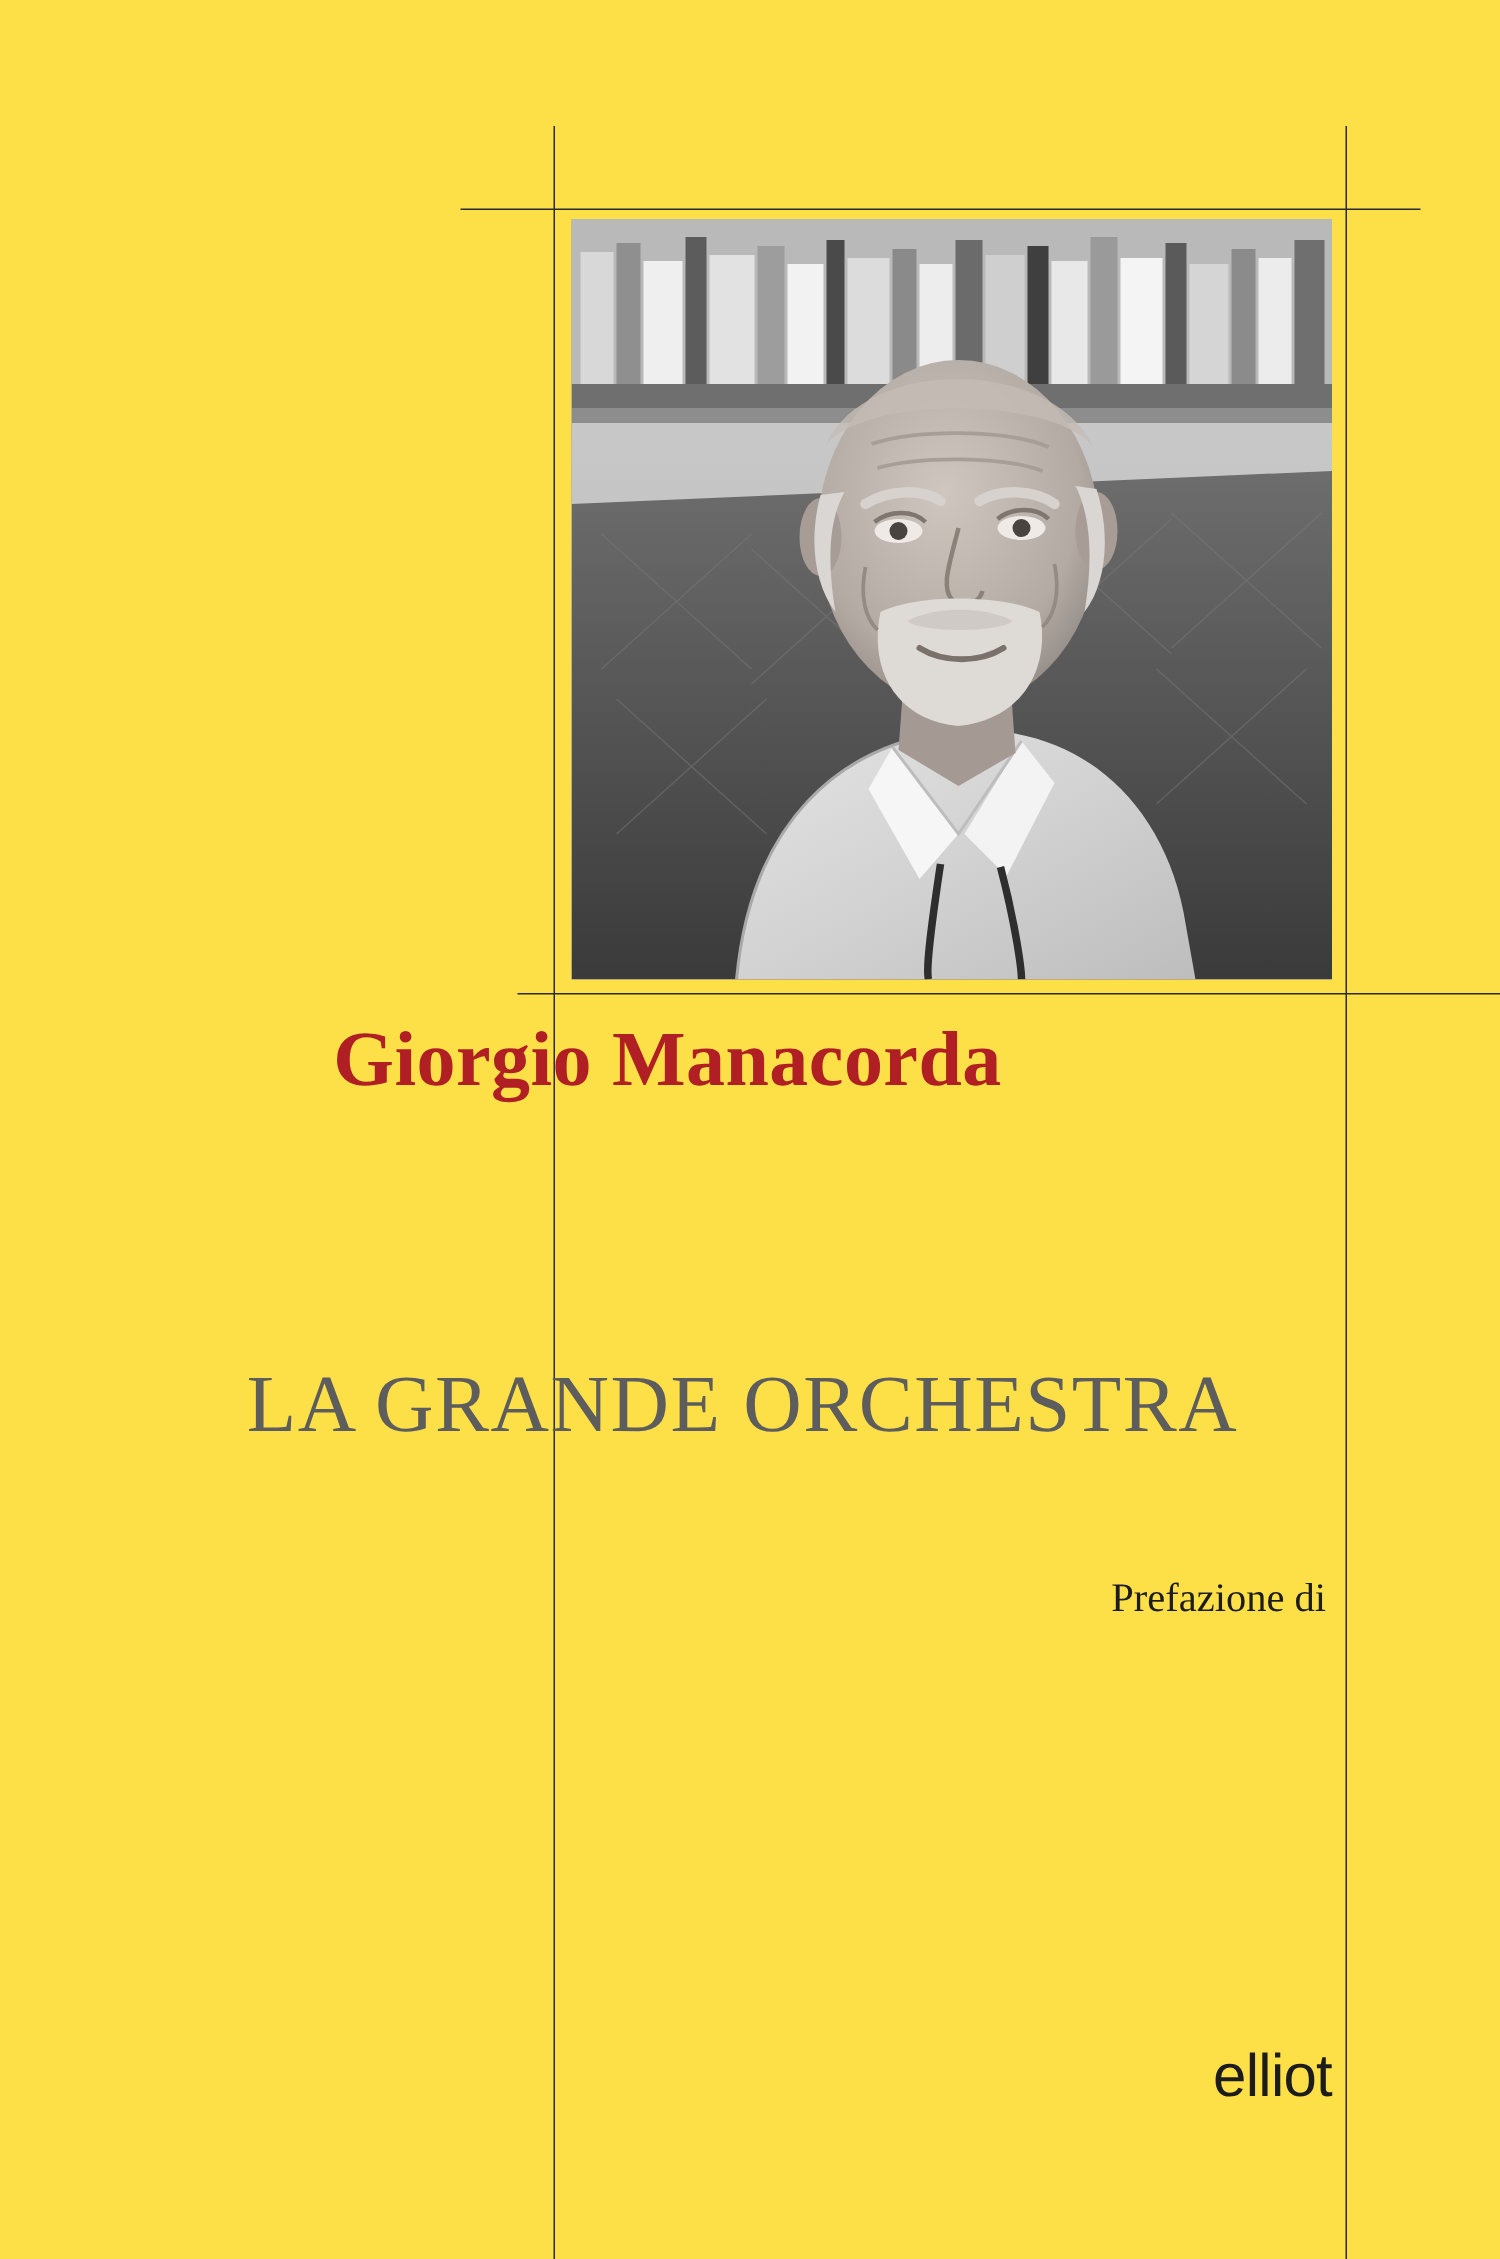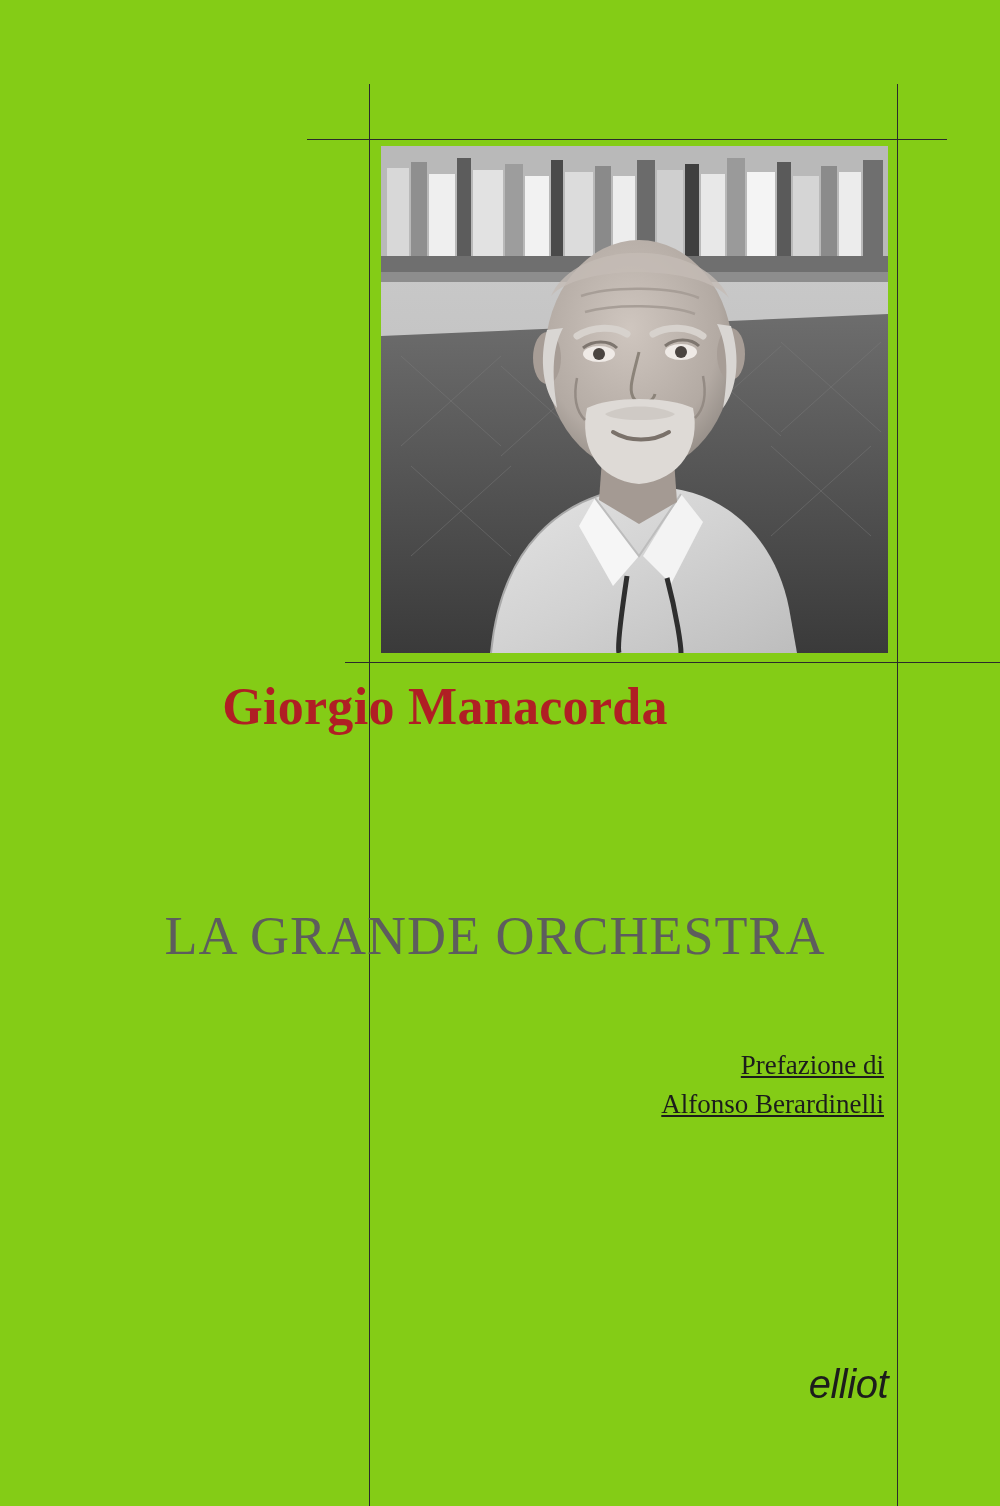"Giorgio Manacorda" .cover { background: #84cc16 -> #fde047 }
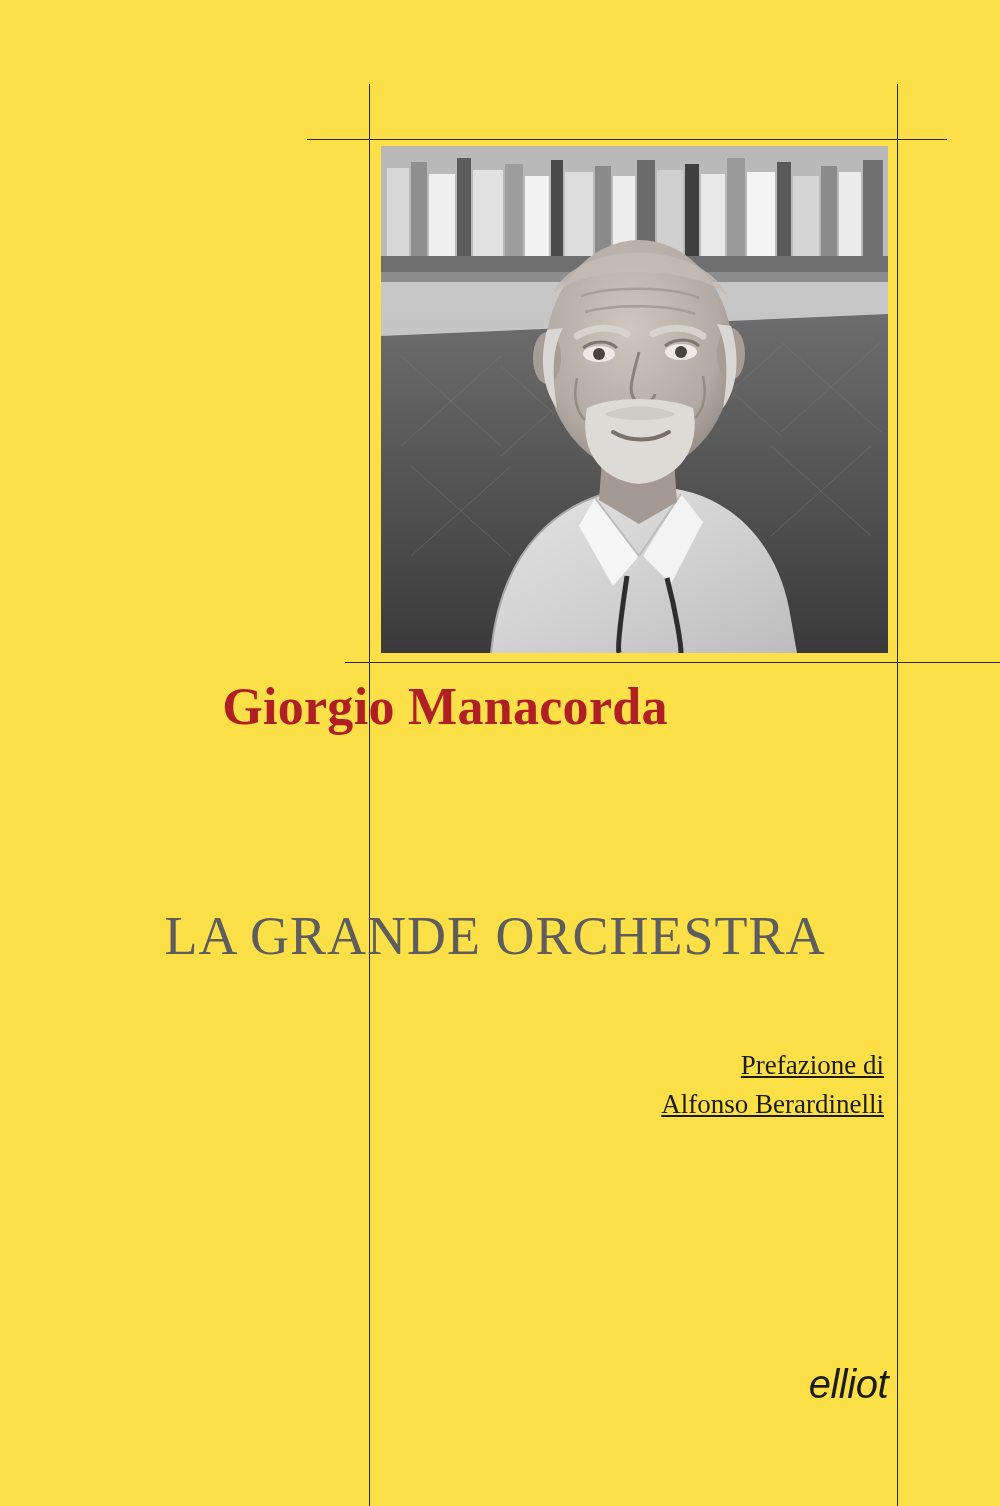"Prefazione di" .preface { text-decoration: underline -> none }
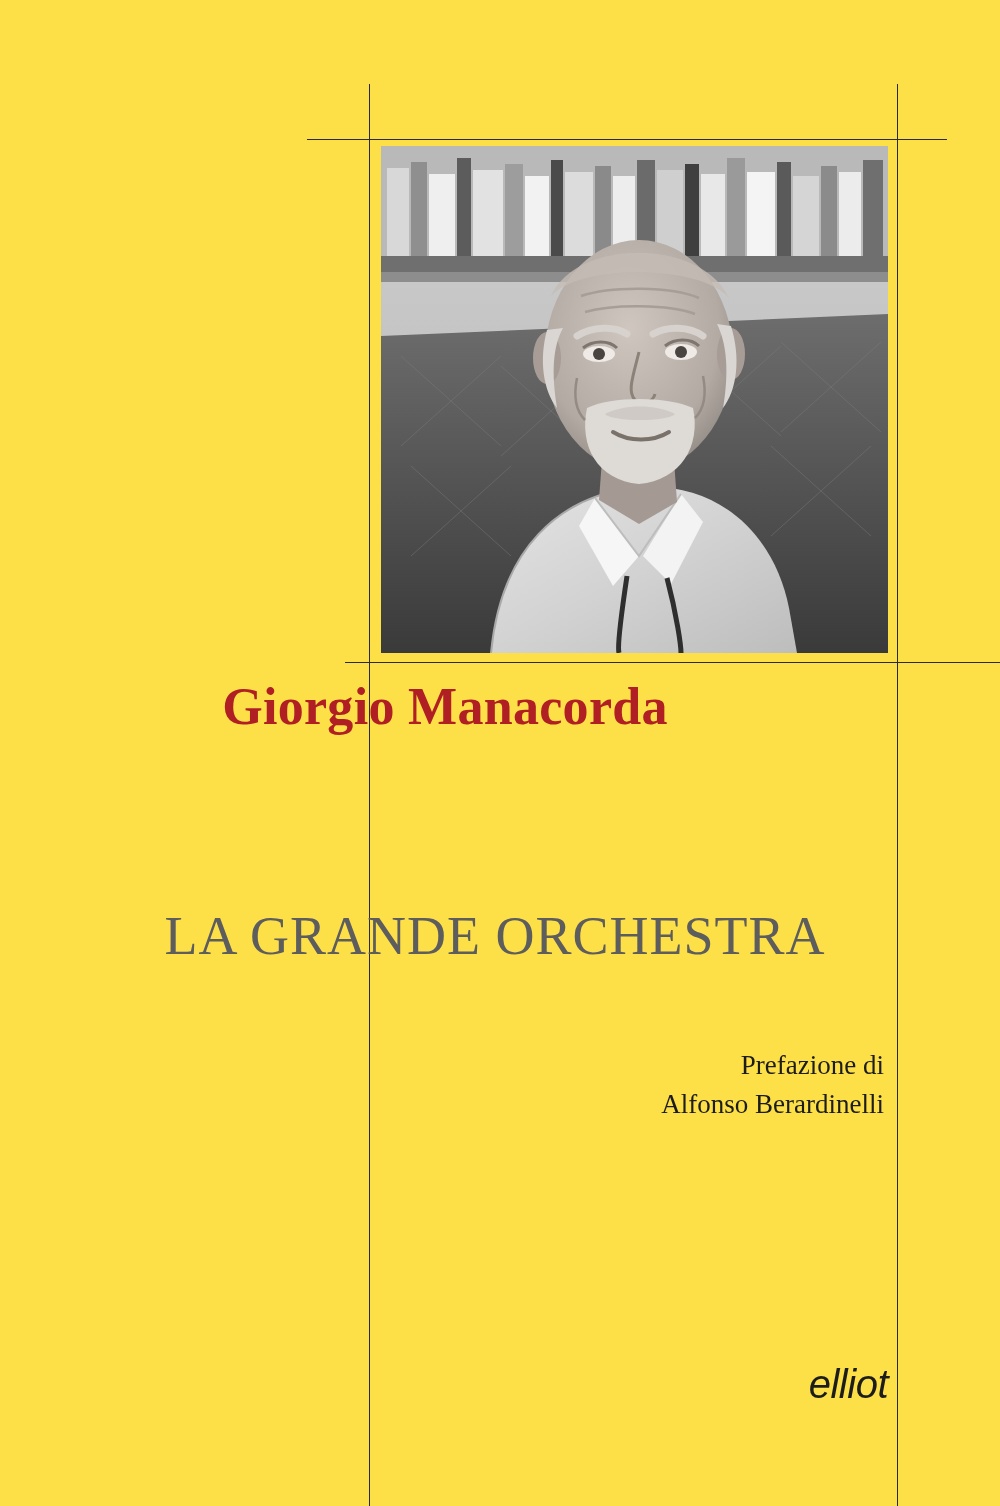"Alfonso Berardinelli" div { html: <div>Alfonso Berardinelli</div> -> none }
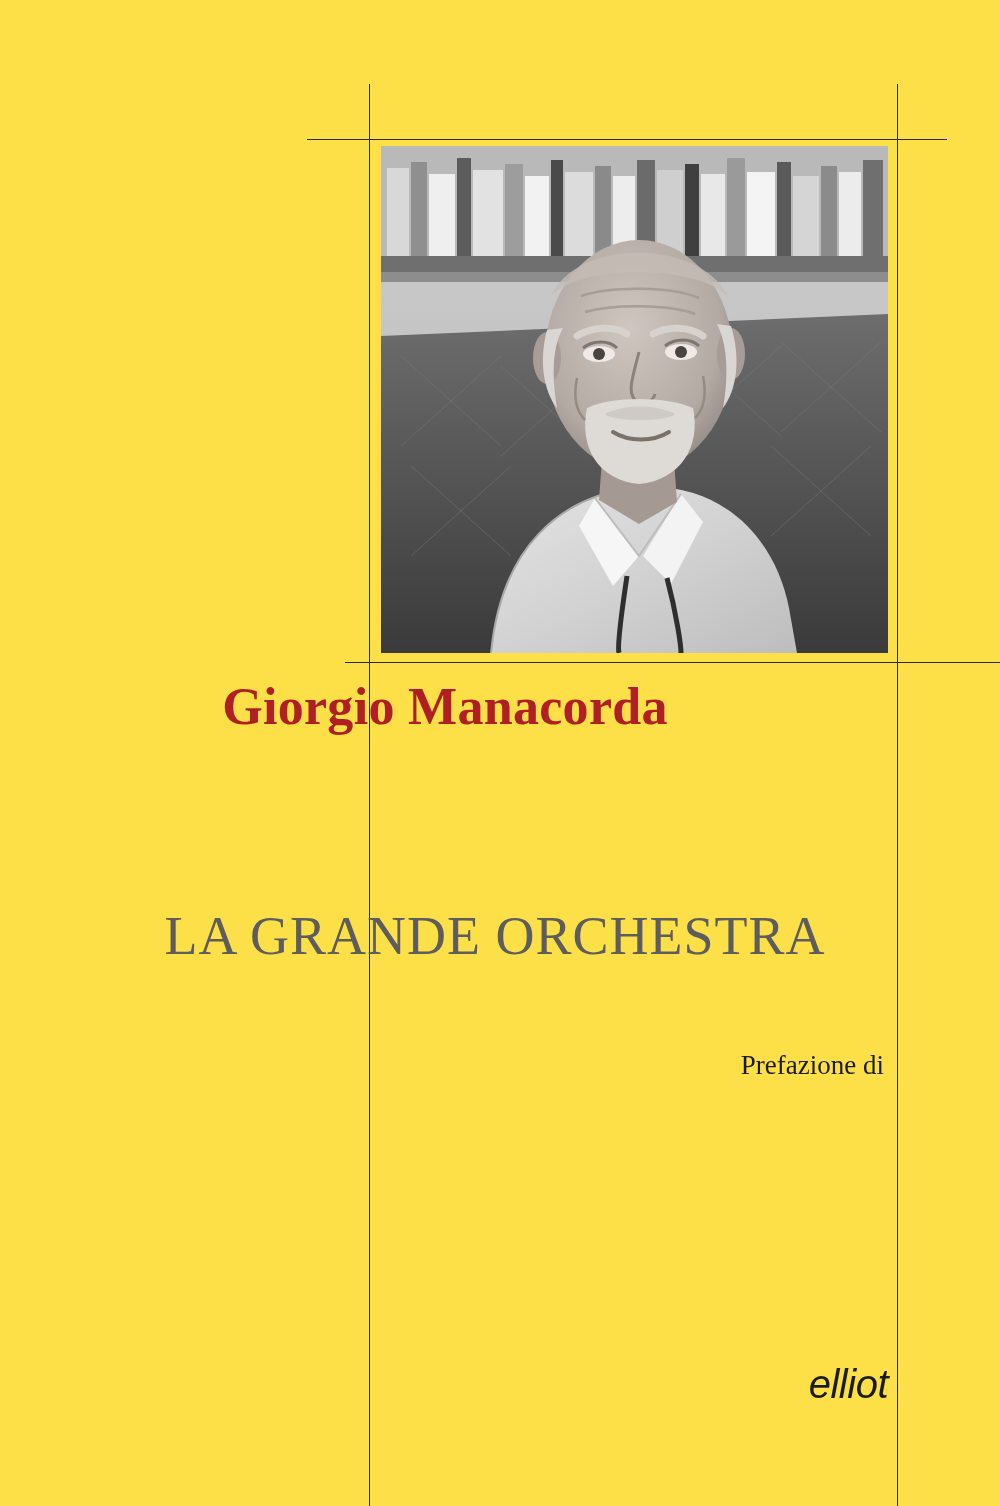"elliot" .publisher { font-style: italic -> none }
